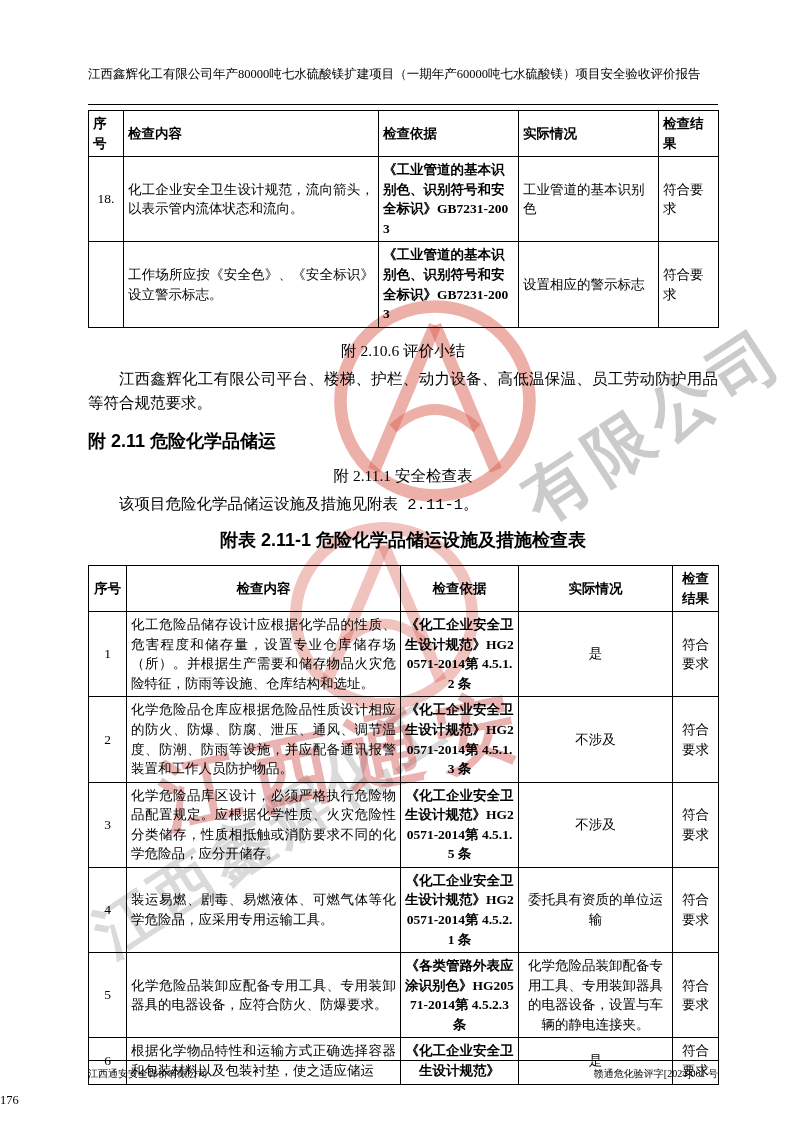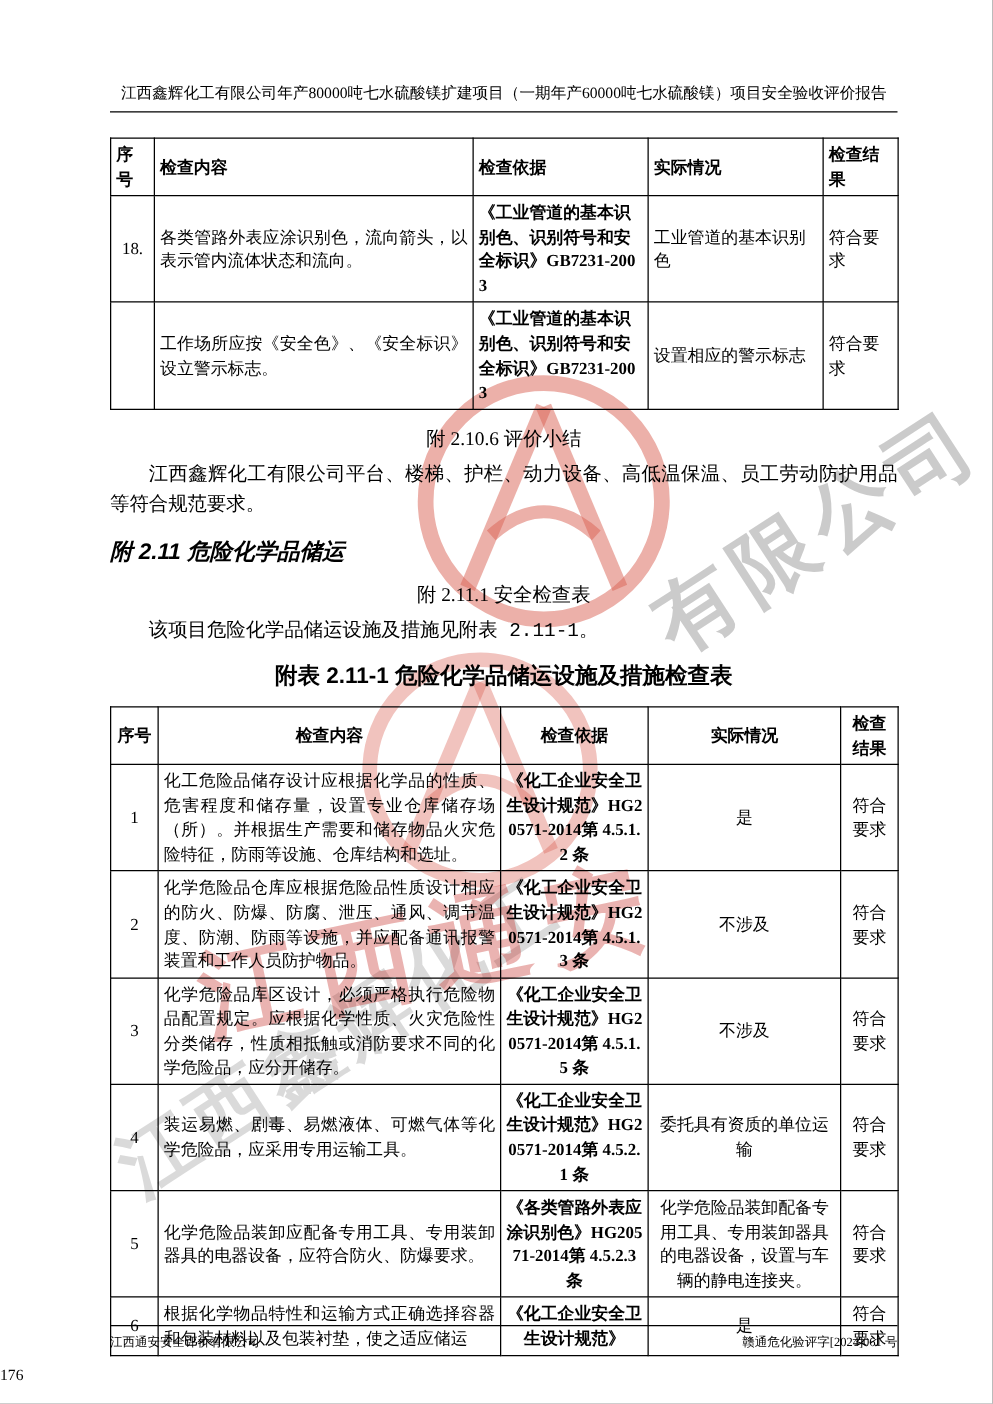"江西鑫辉化工有限公司年产80000吨七水硫酸镁扩建项目（一期年产60000吨七水" .header { padding-bottom: 7px -> 22px; text-align: center -> left }
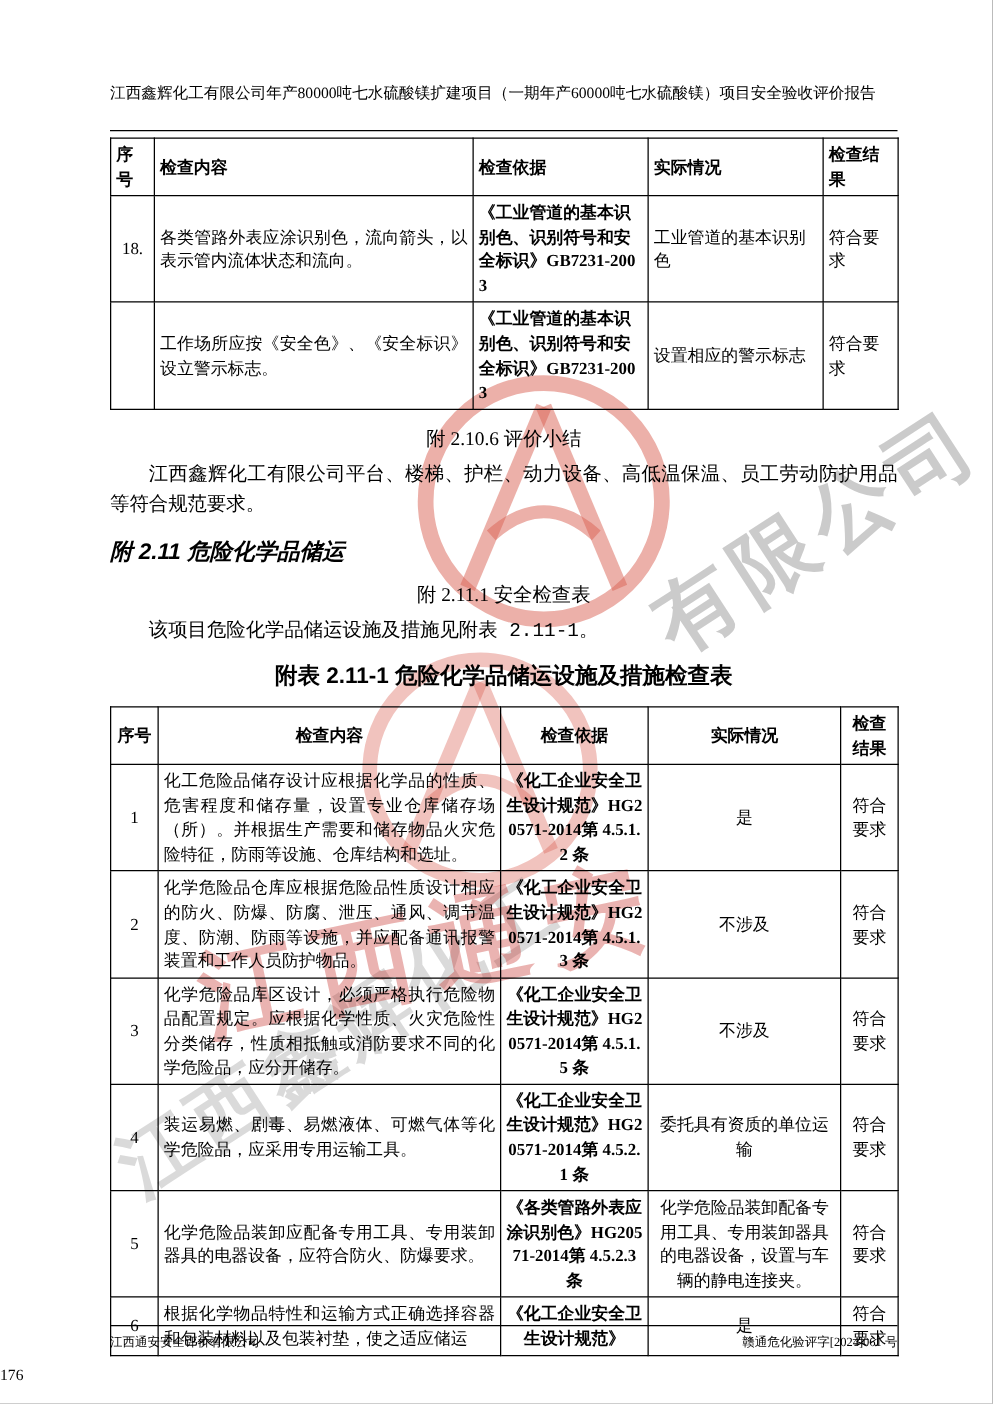"各类管路外表应涂识别色，流向箭头，以表示管内流体状态和流向。" td { text: 各类管路外表应涂识别色 -> 化工企业安全卫生设计规范 }
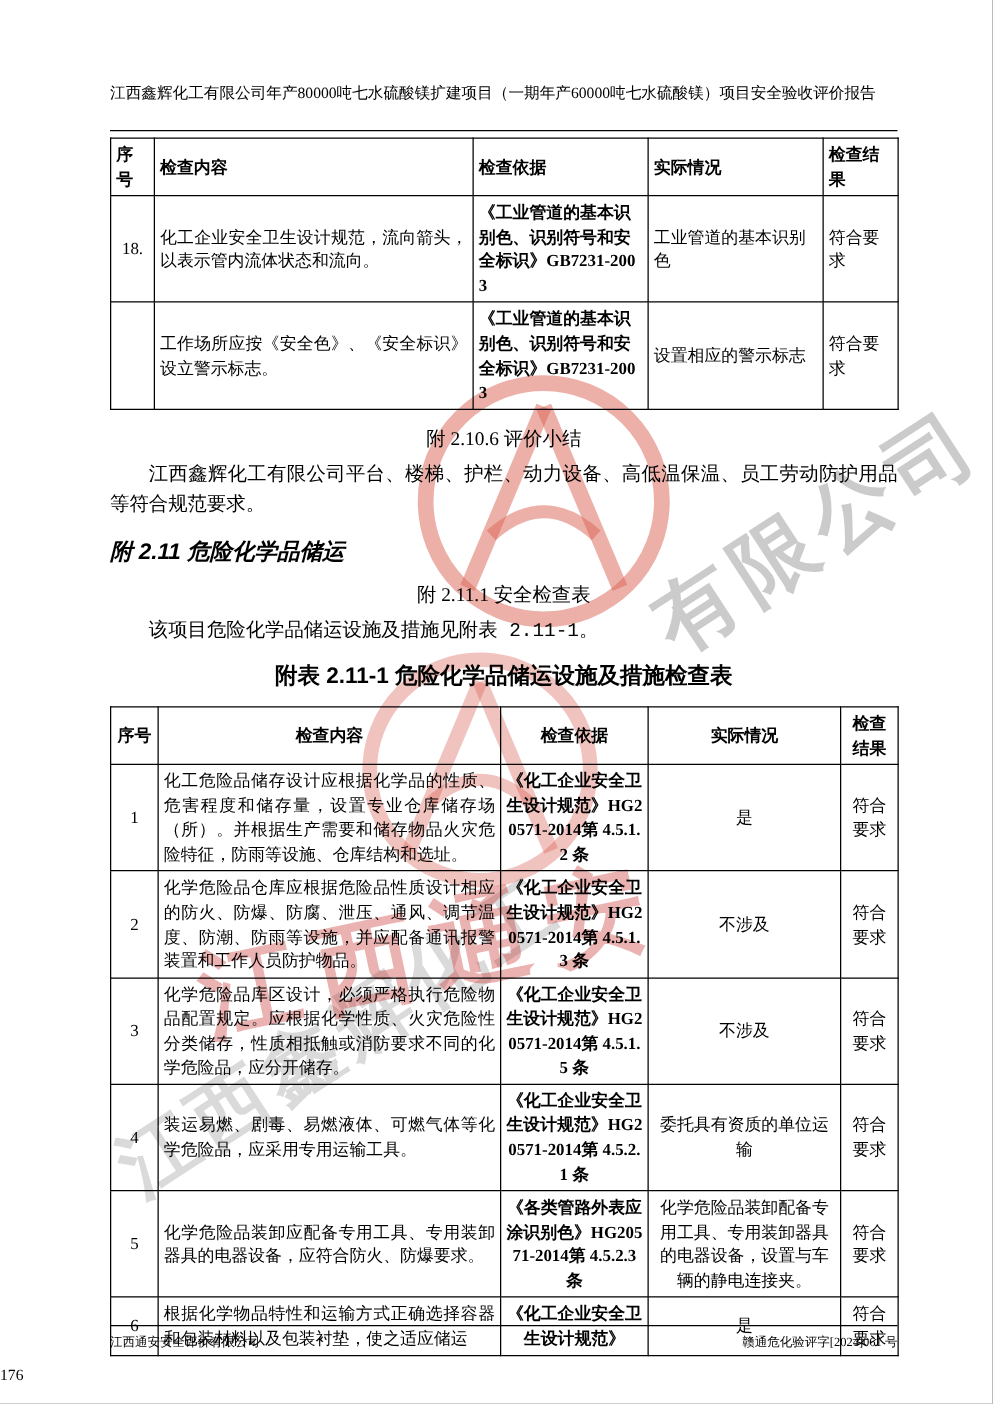"附 2.11 危险化学品储运" .sec-h2 { font-style: italic -> none }
